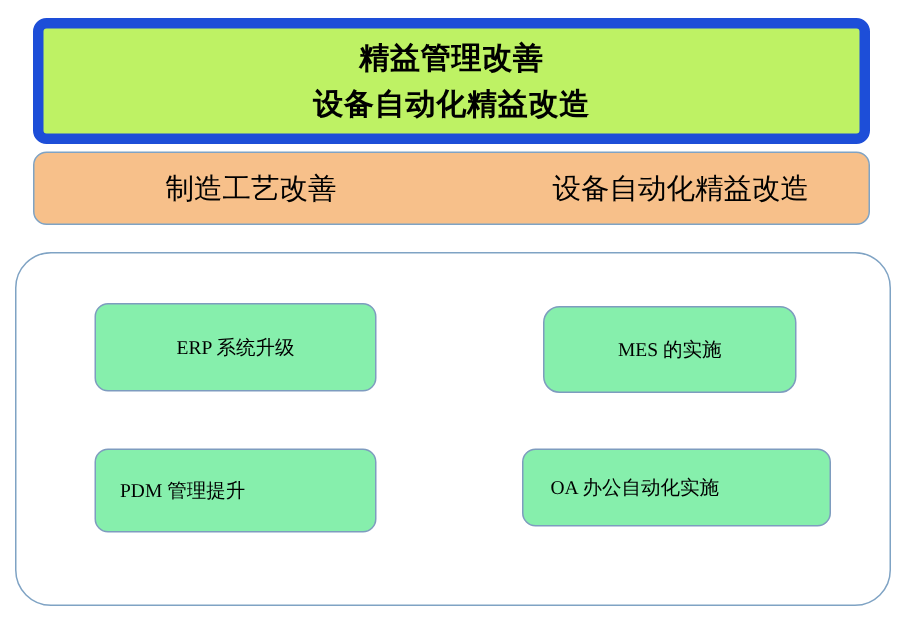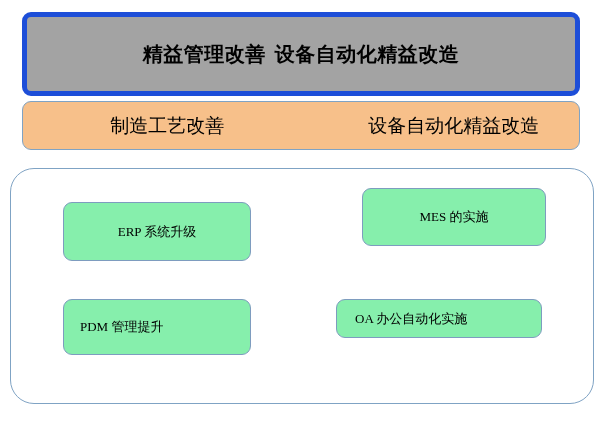"精益管理改善" .banner-blue { background: #a3a3a3 -> #bef264; border: 5px solid #1d4ed8 -> 7px solid #1d4ed8; flex-direction: row -> column }
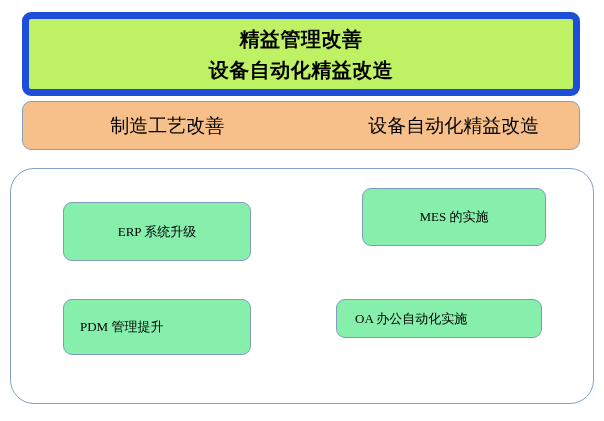"MES 的实施" #item-mes { border-radius: none -> 11px; top: 188px -> 204px; width: 184px -> 169px }
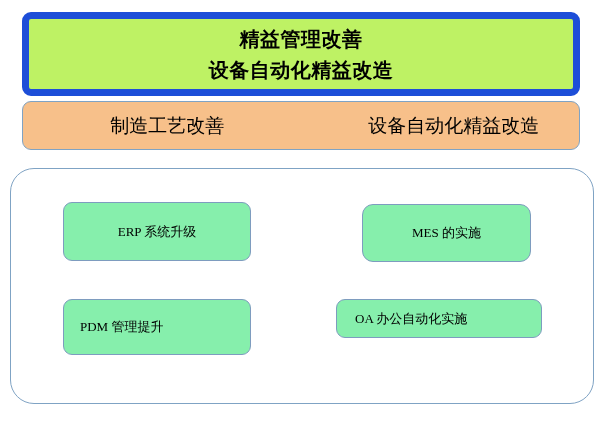"OA 办公自动化实施" #item-oa { height: 39px -> 52px; left: 336px -> 348px }
